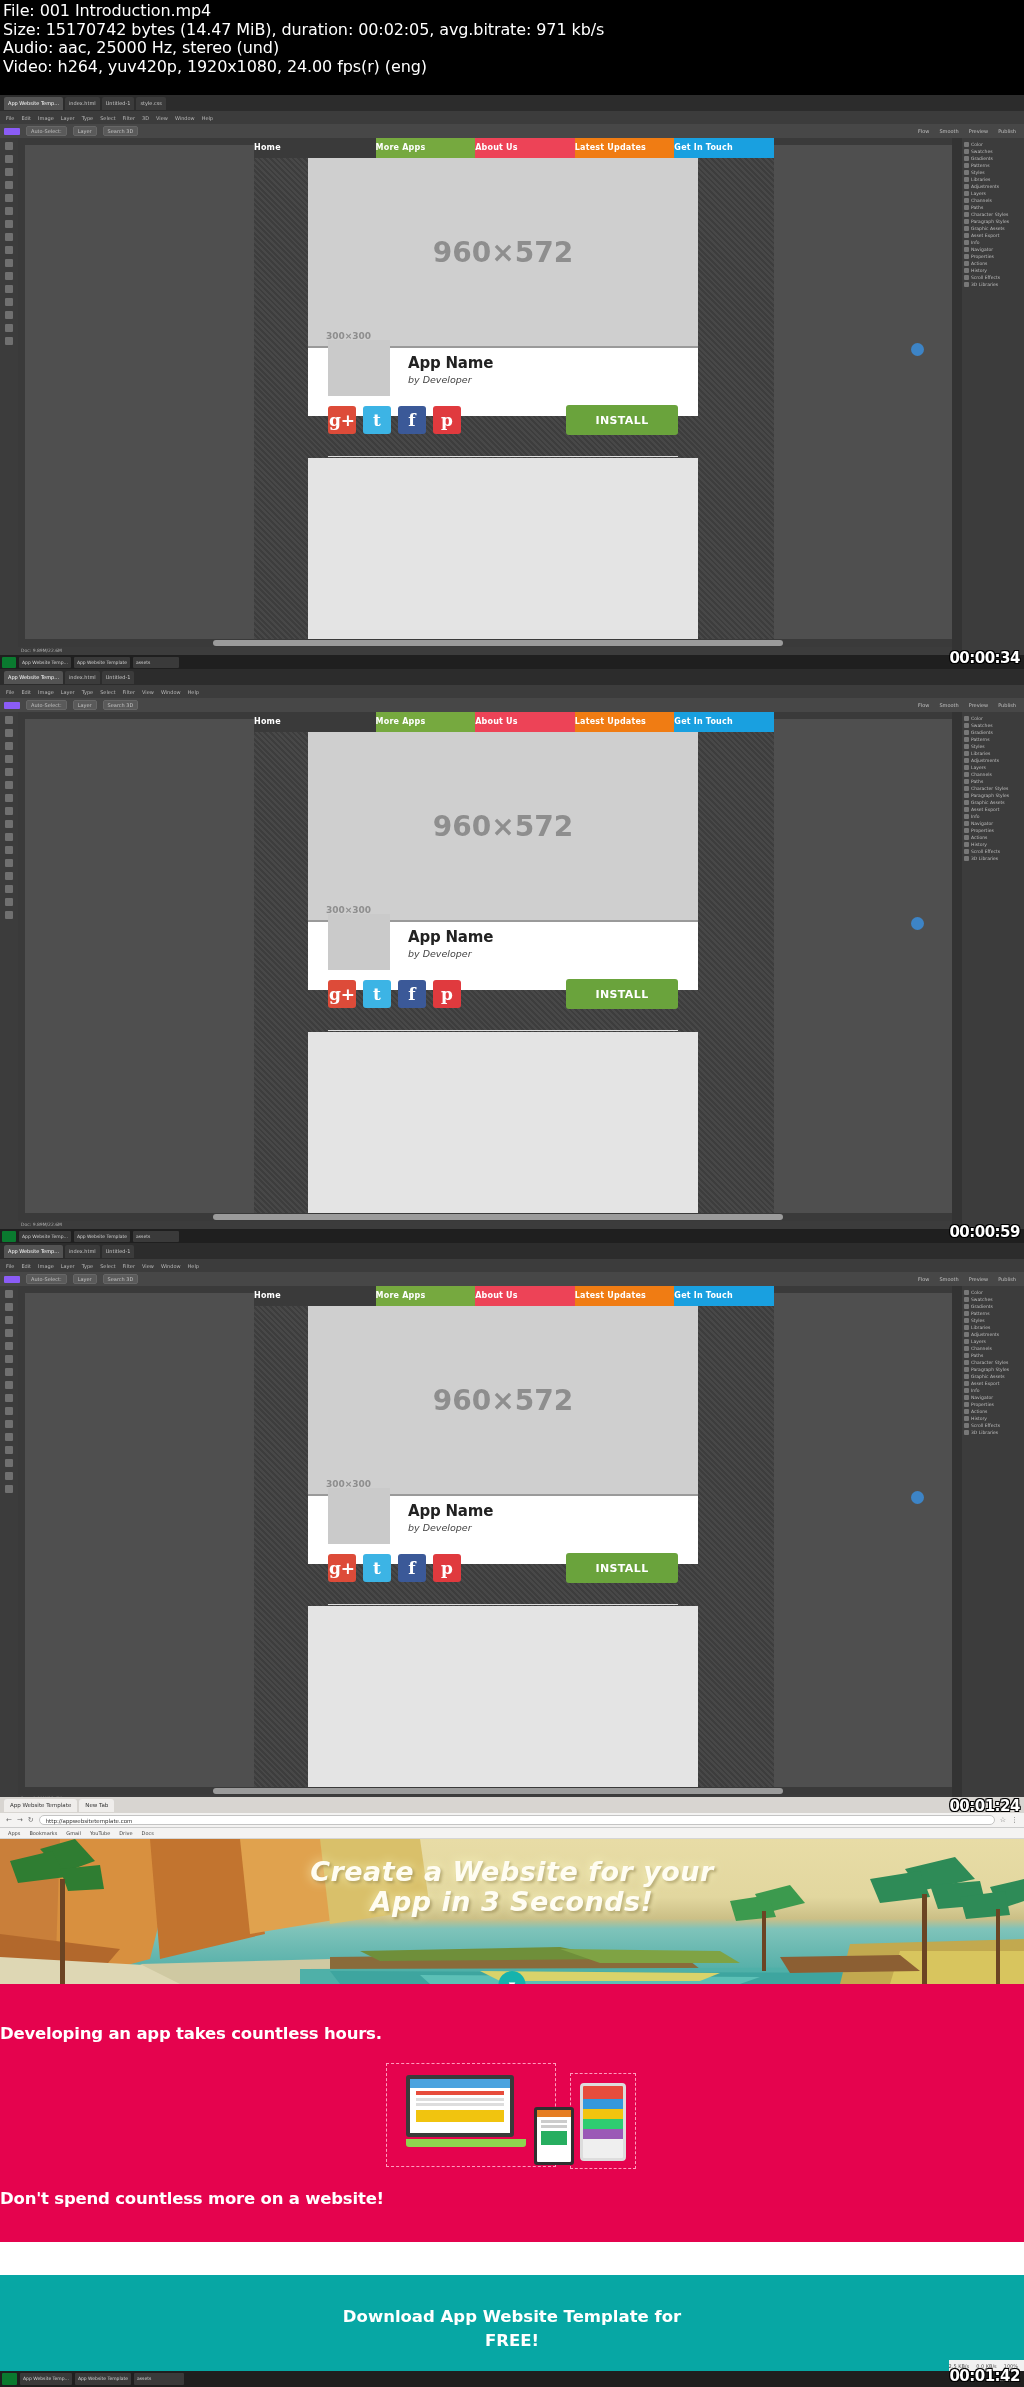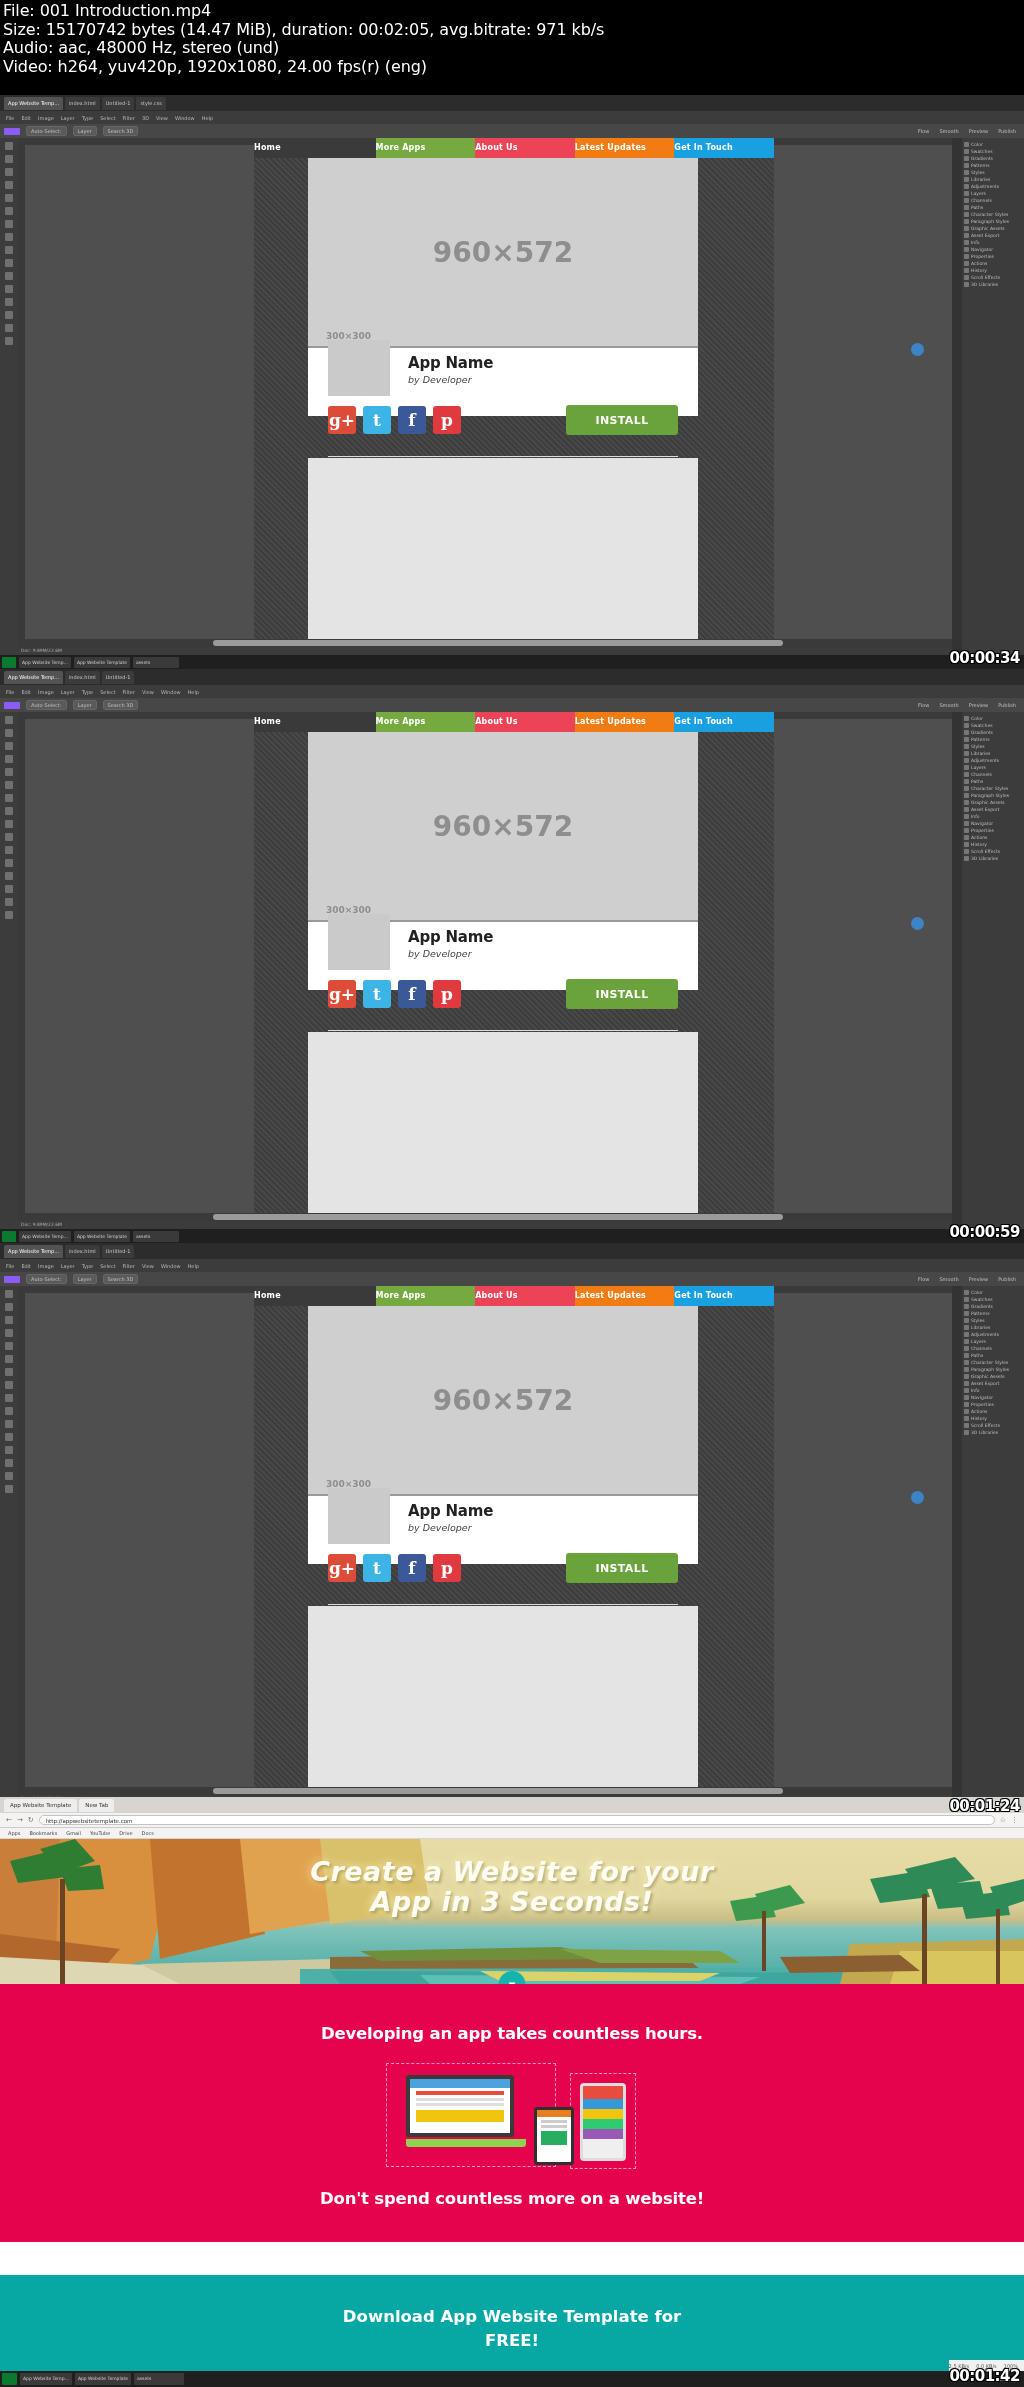"Audio: aac, 48000 Hz, stereo" div { text: 48000 -> 25000 }
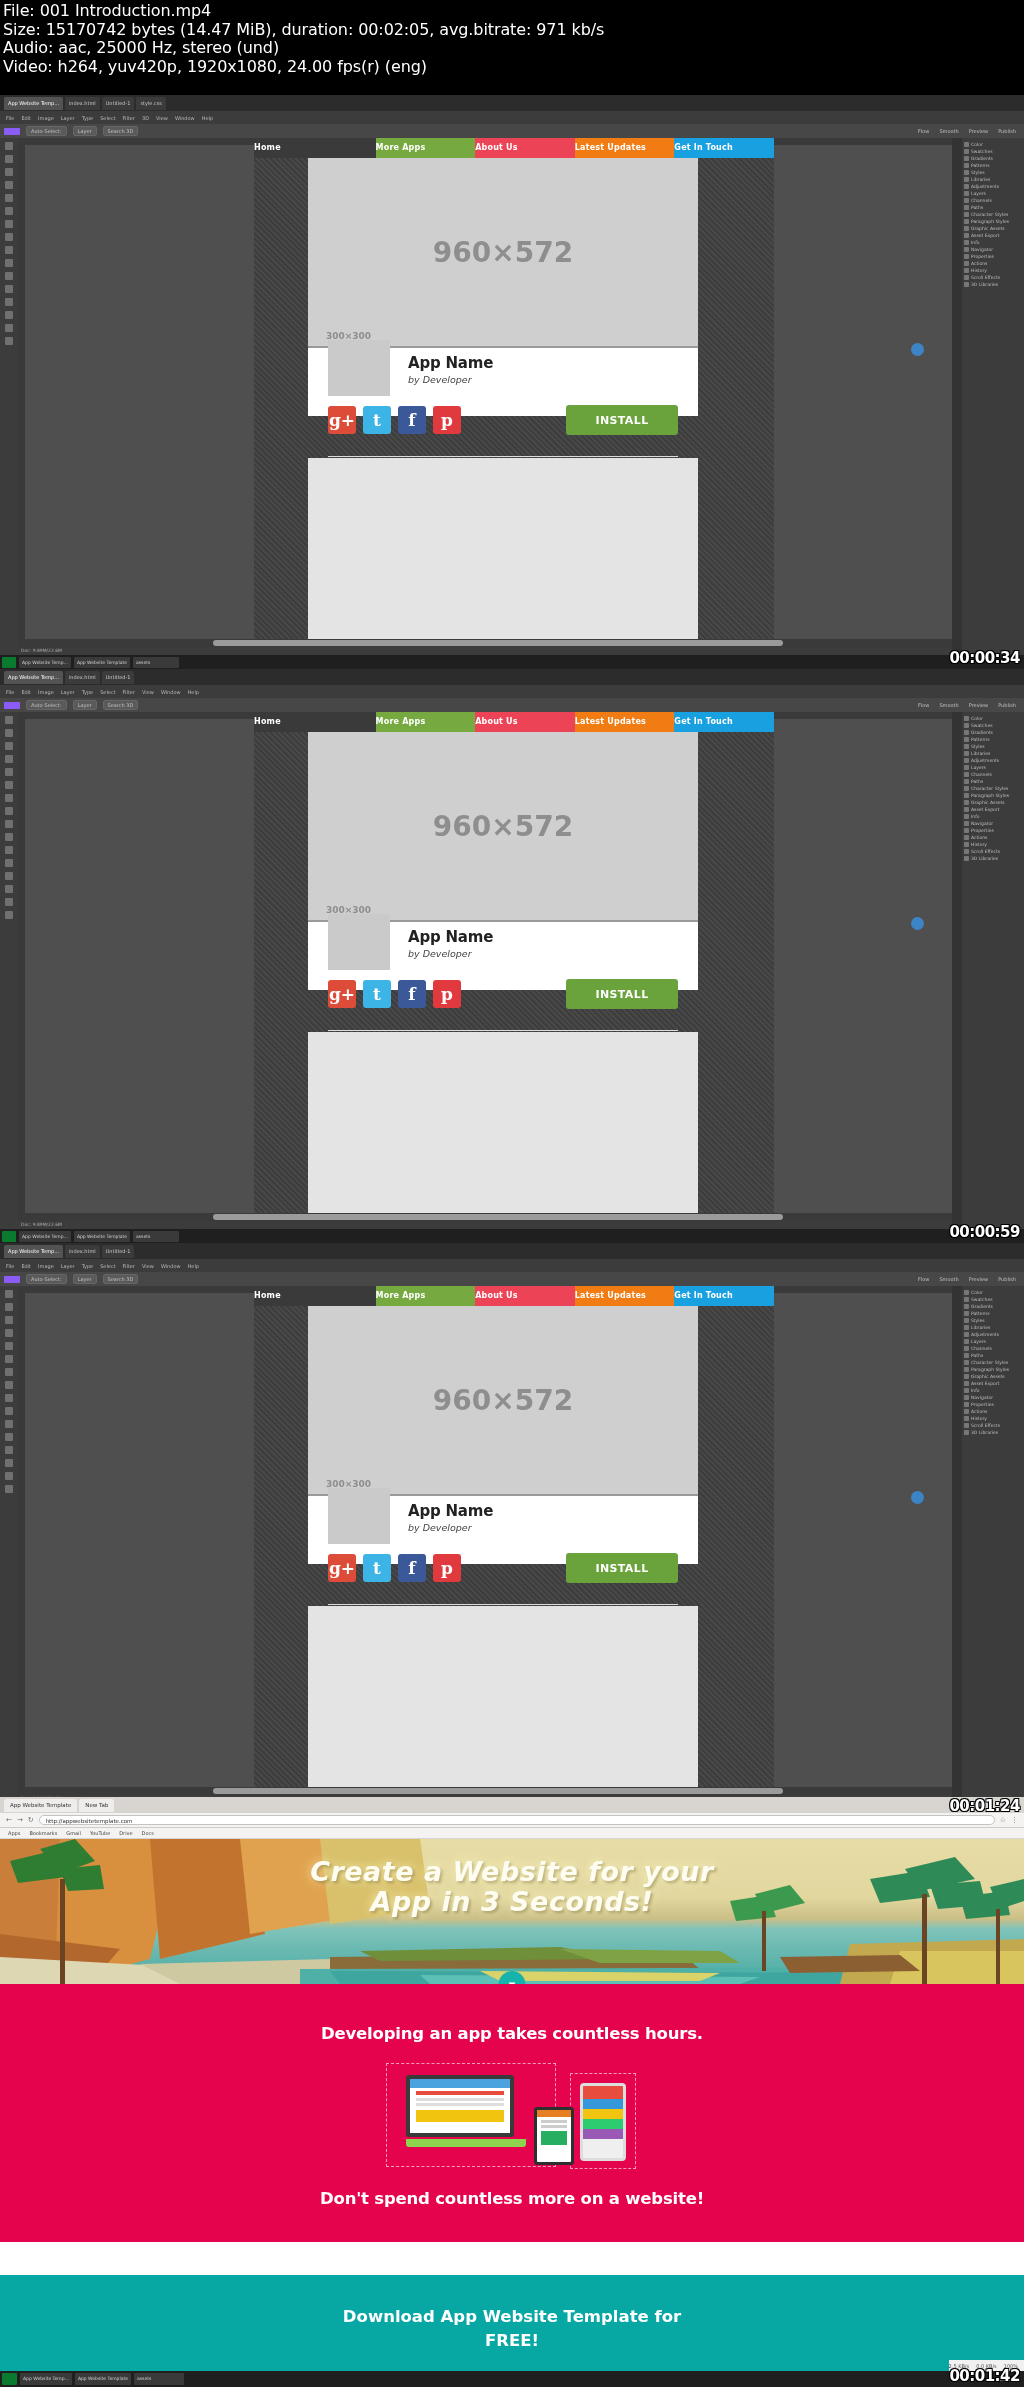"Developing an app takes countless" .pink { text-align: center -> left }
